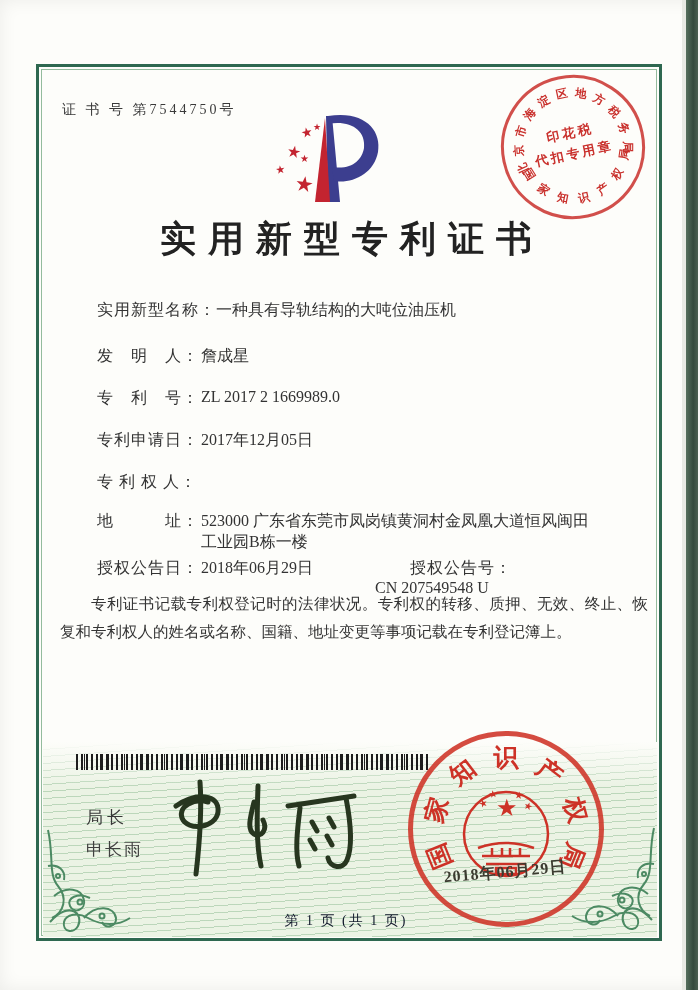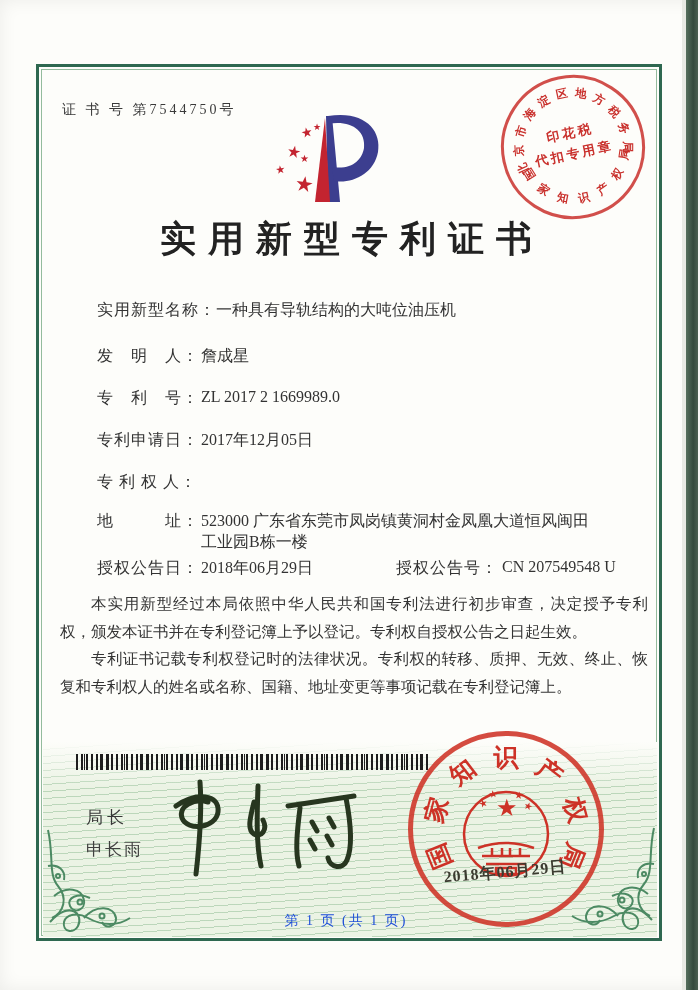"授权公告号：" .pair2 { flex-direction: none -> column; left: 299px -> 313px }
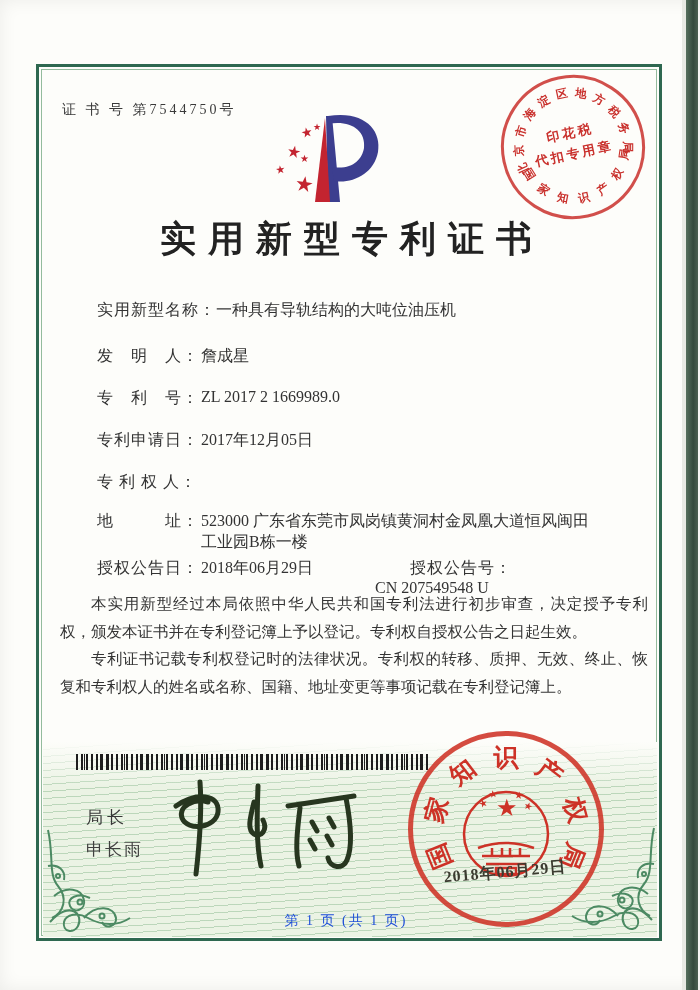"本实用新型经过本局依照中华人民共和国专利法进行初步审查，决定授予专利权，颁发本证" p { html: <p>本实用新型经过本局依照中华人民共和国专利法进行初步审查，决定授予专利权，颁发本证书并在专利登记簿上予以登记。专利权自授权公告之日起生效。</p> -> none }
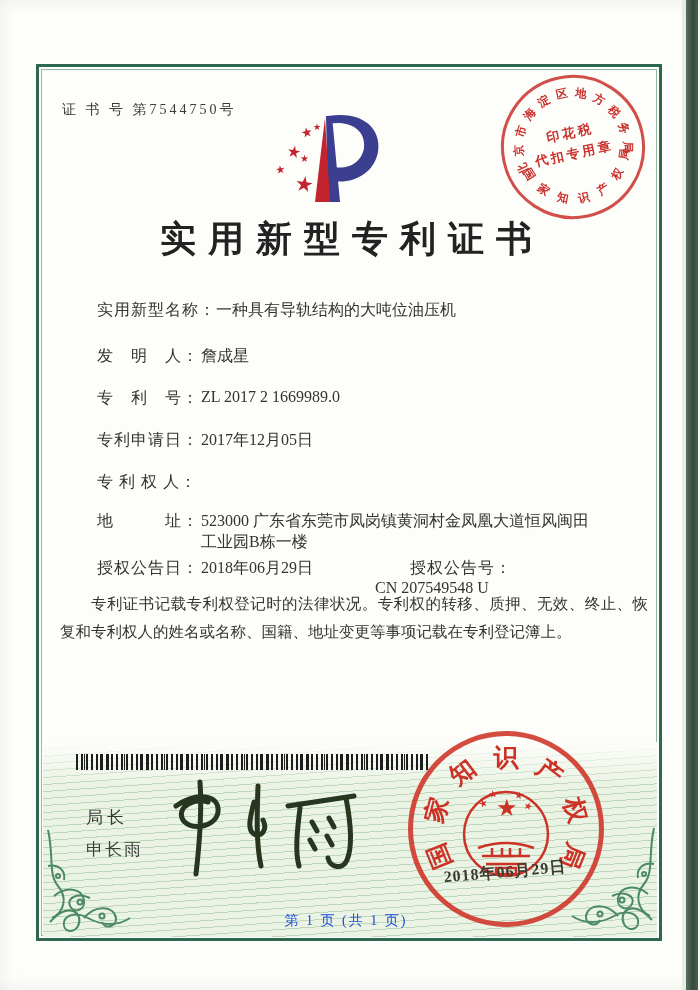"第 1 页 (共 1" .footer { color: #1d4ed8 -> #0f172a }
